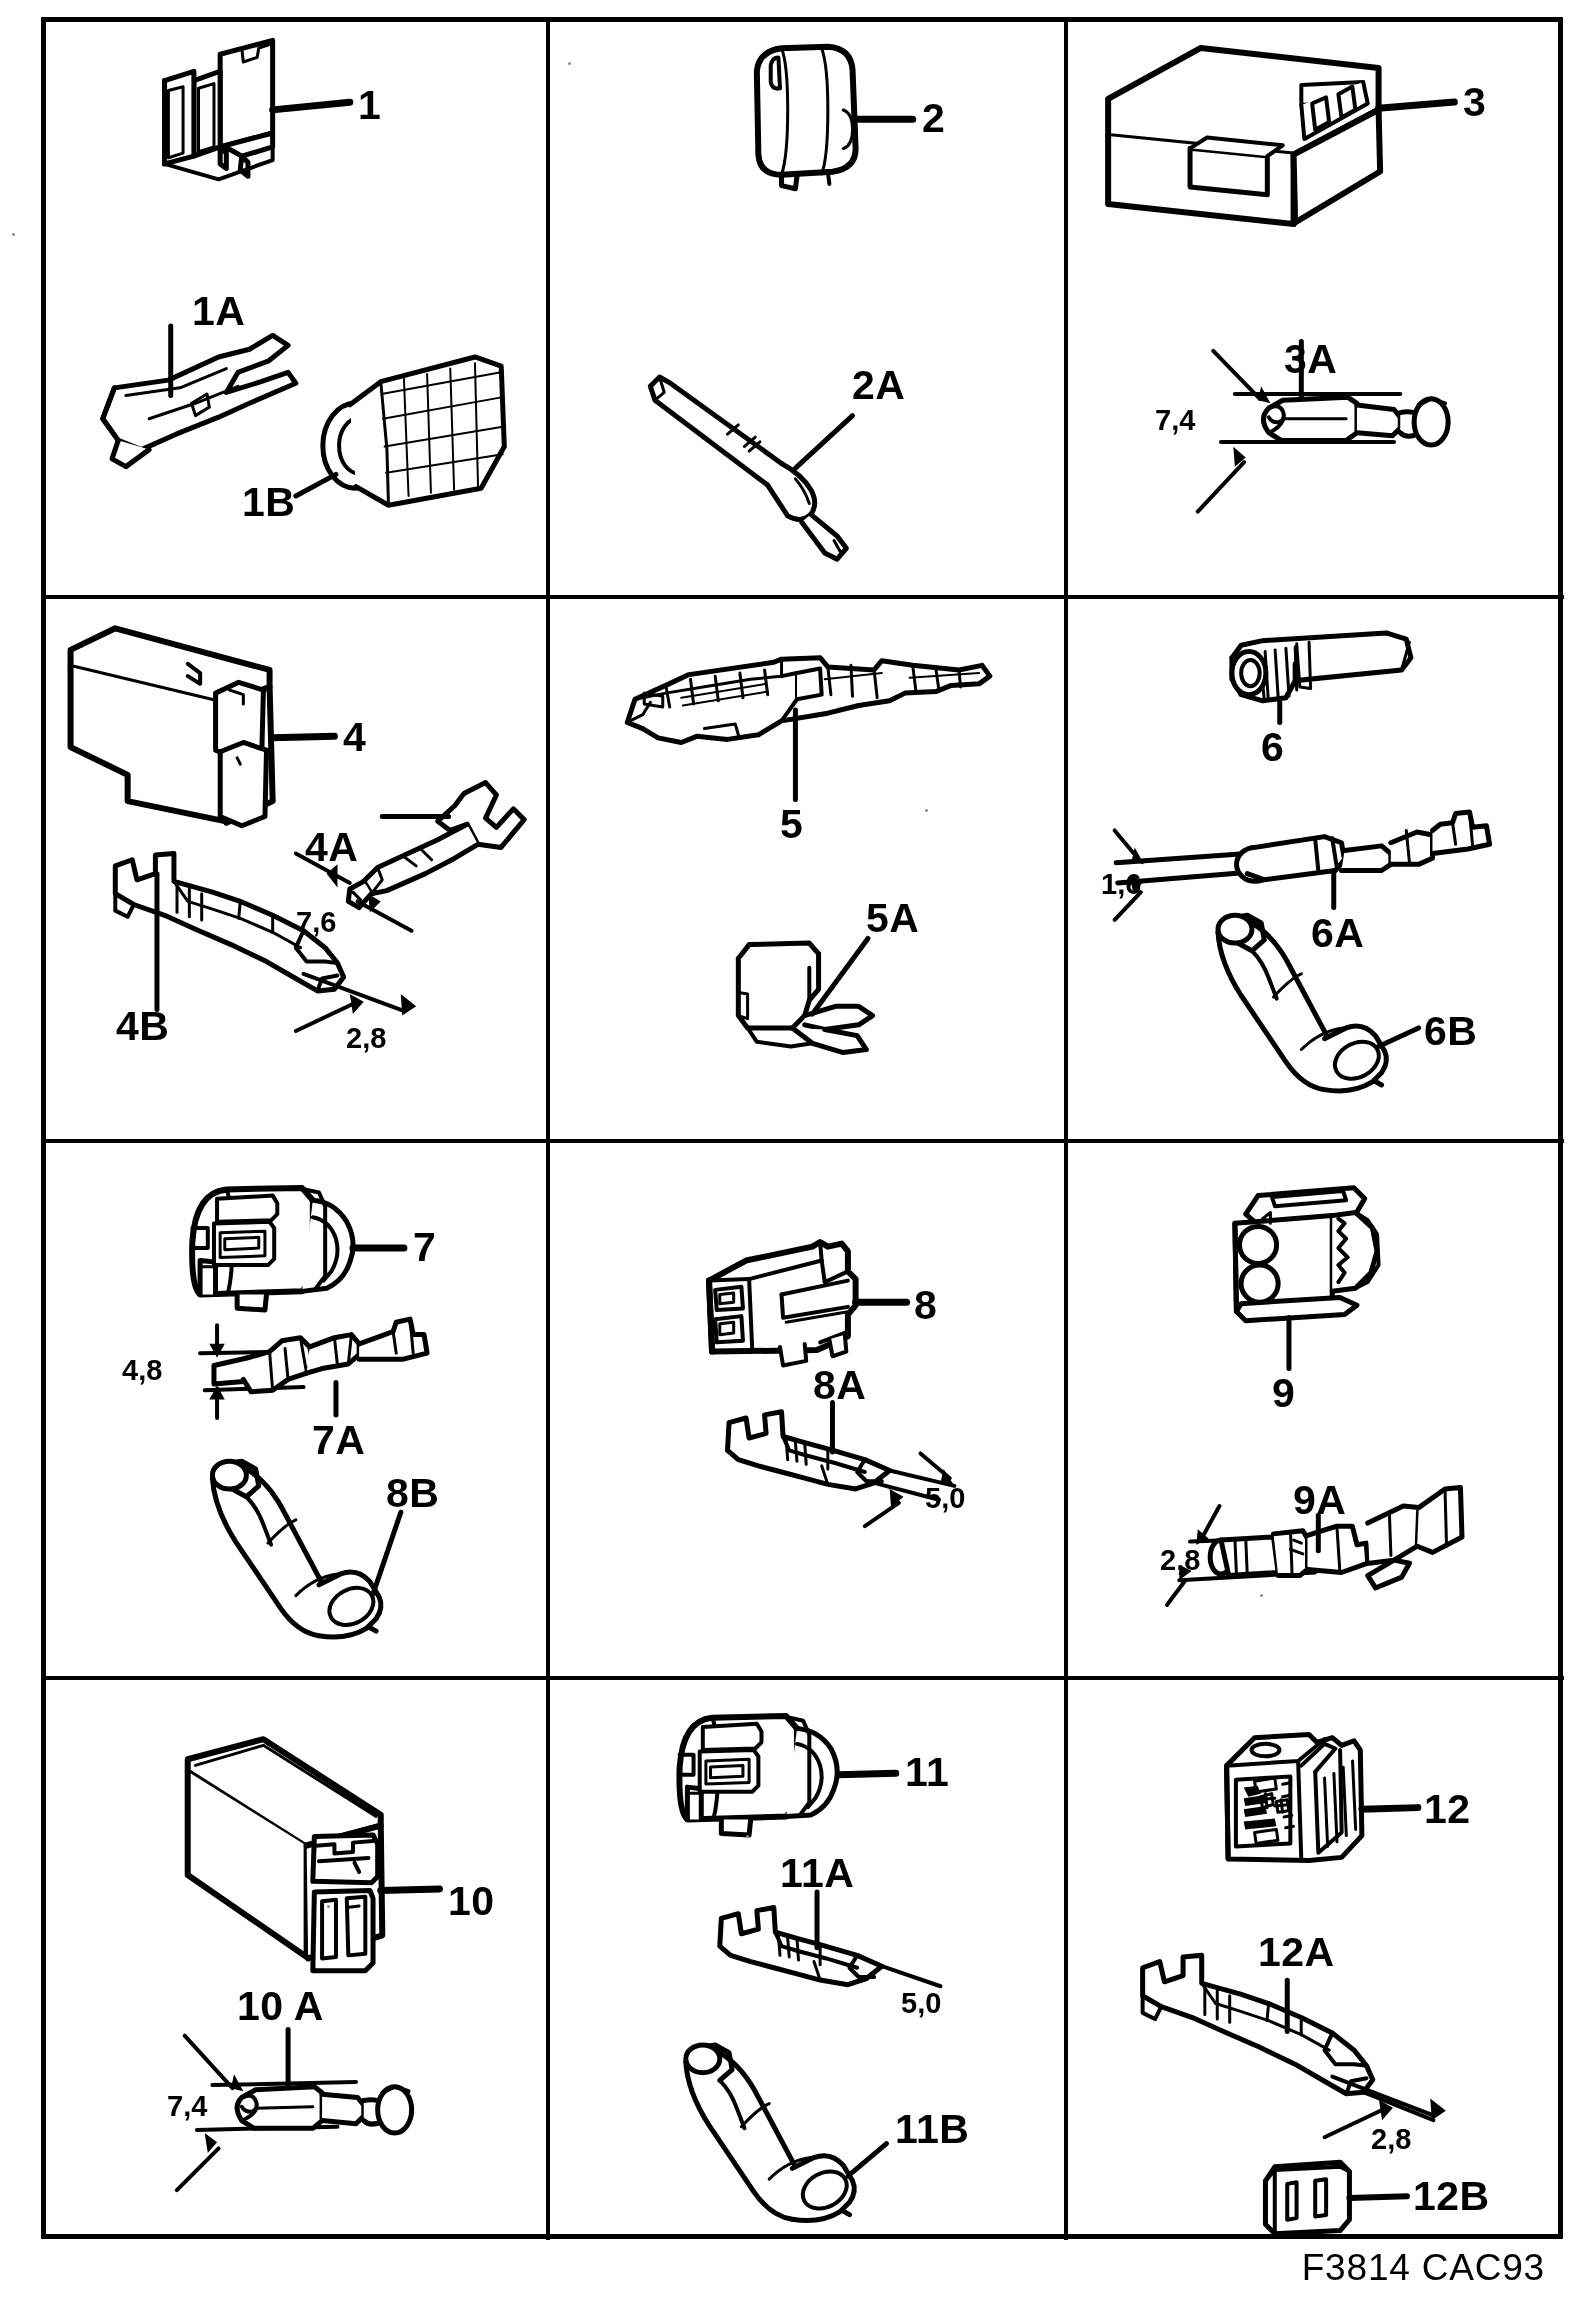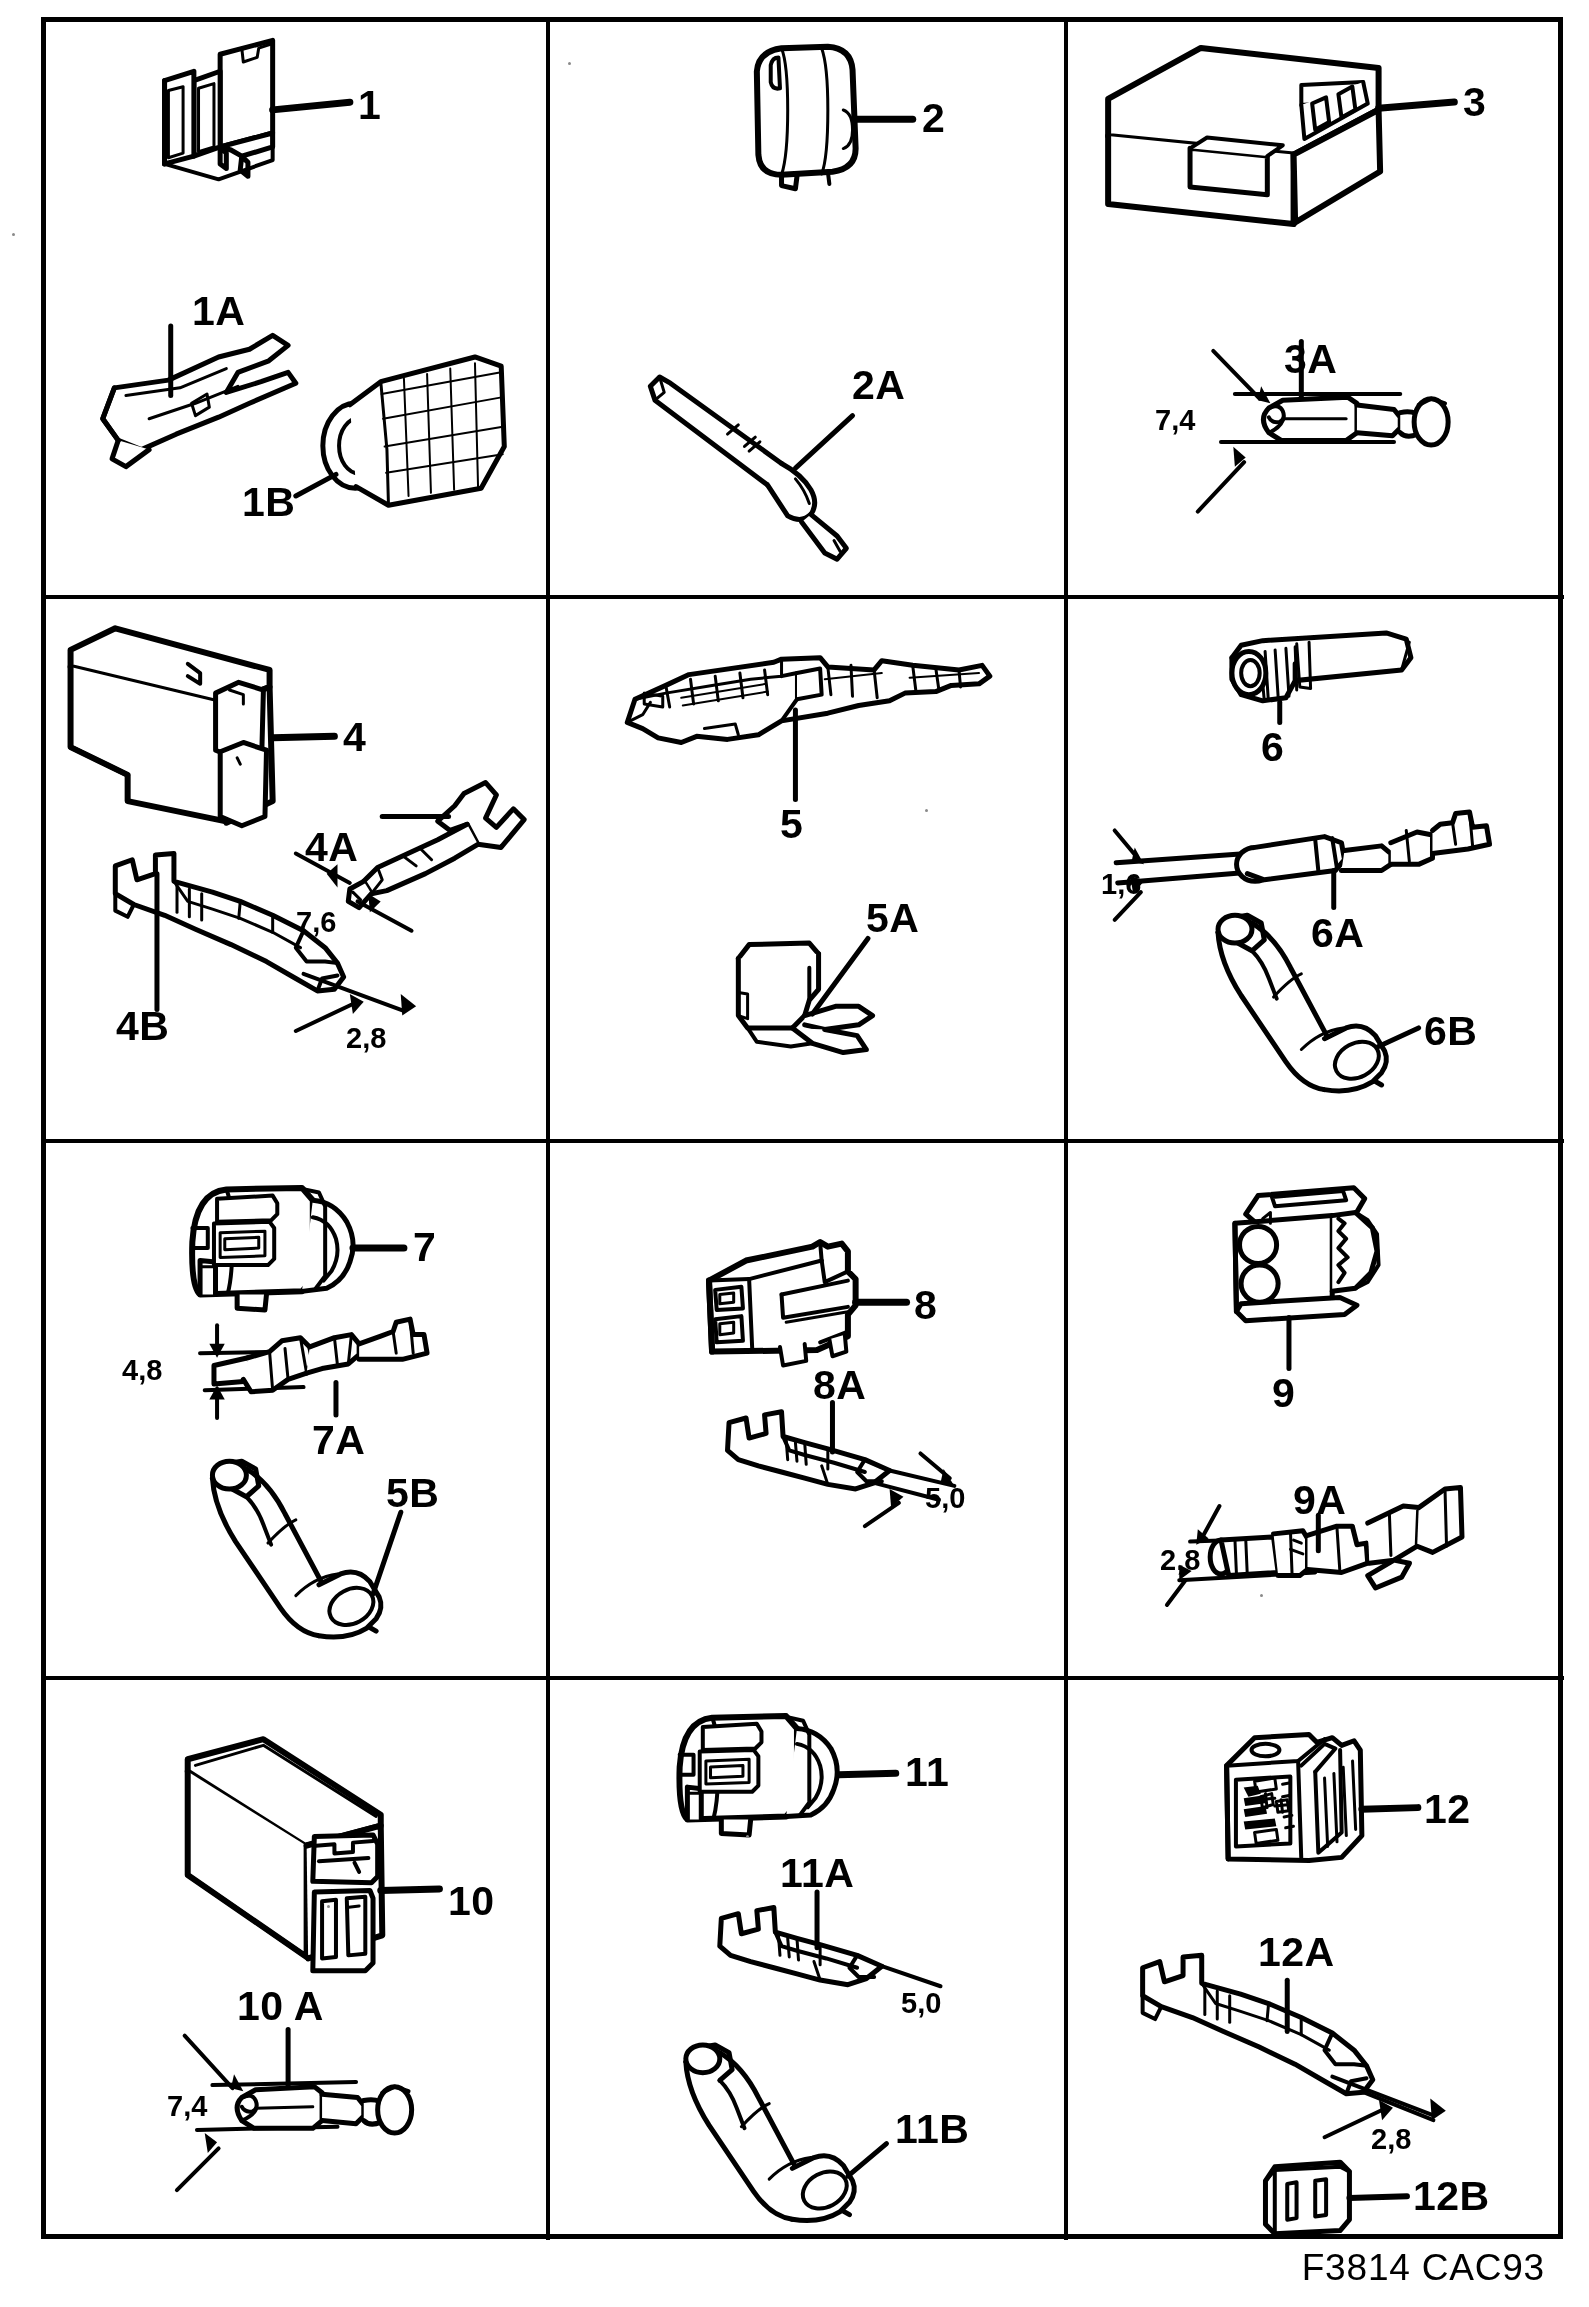"5B" div.lbl { text: 5B -> 8B }
